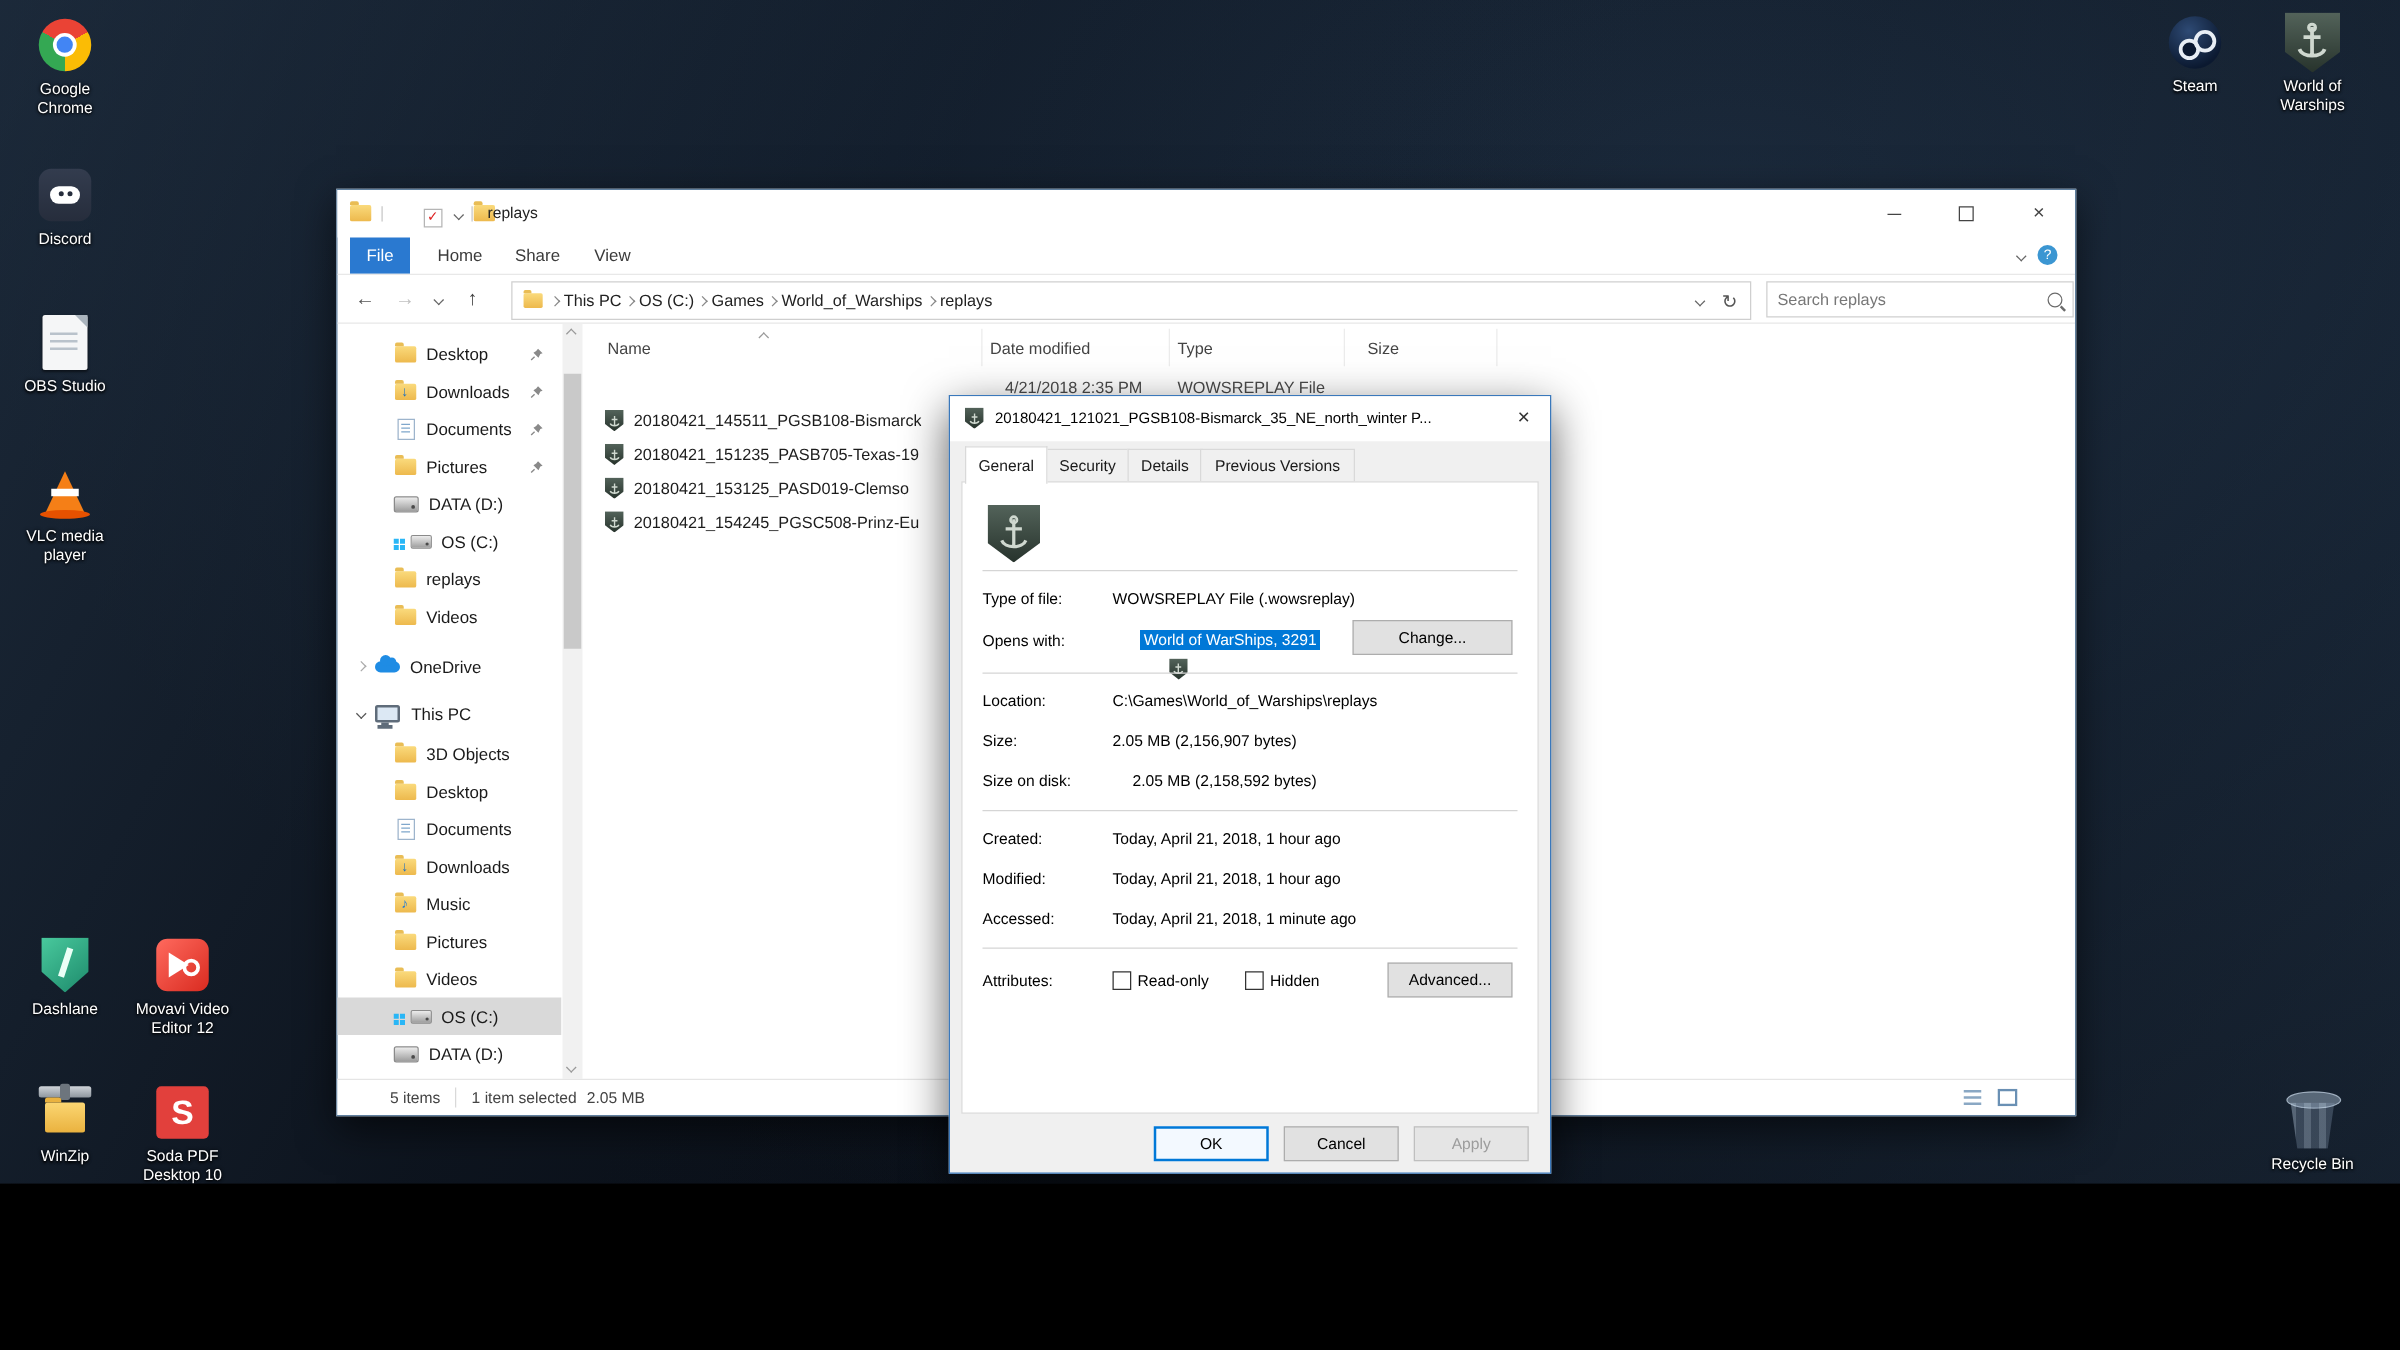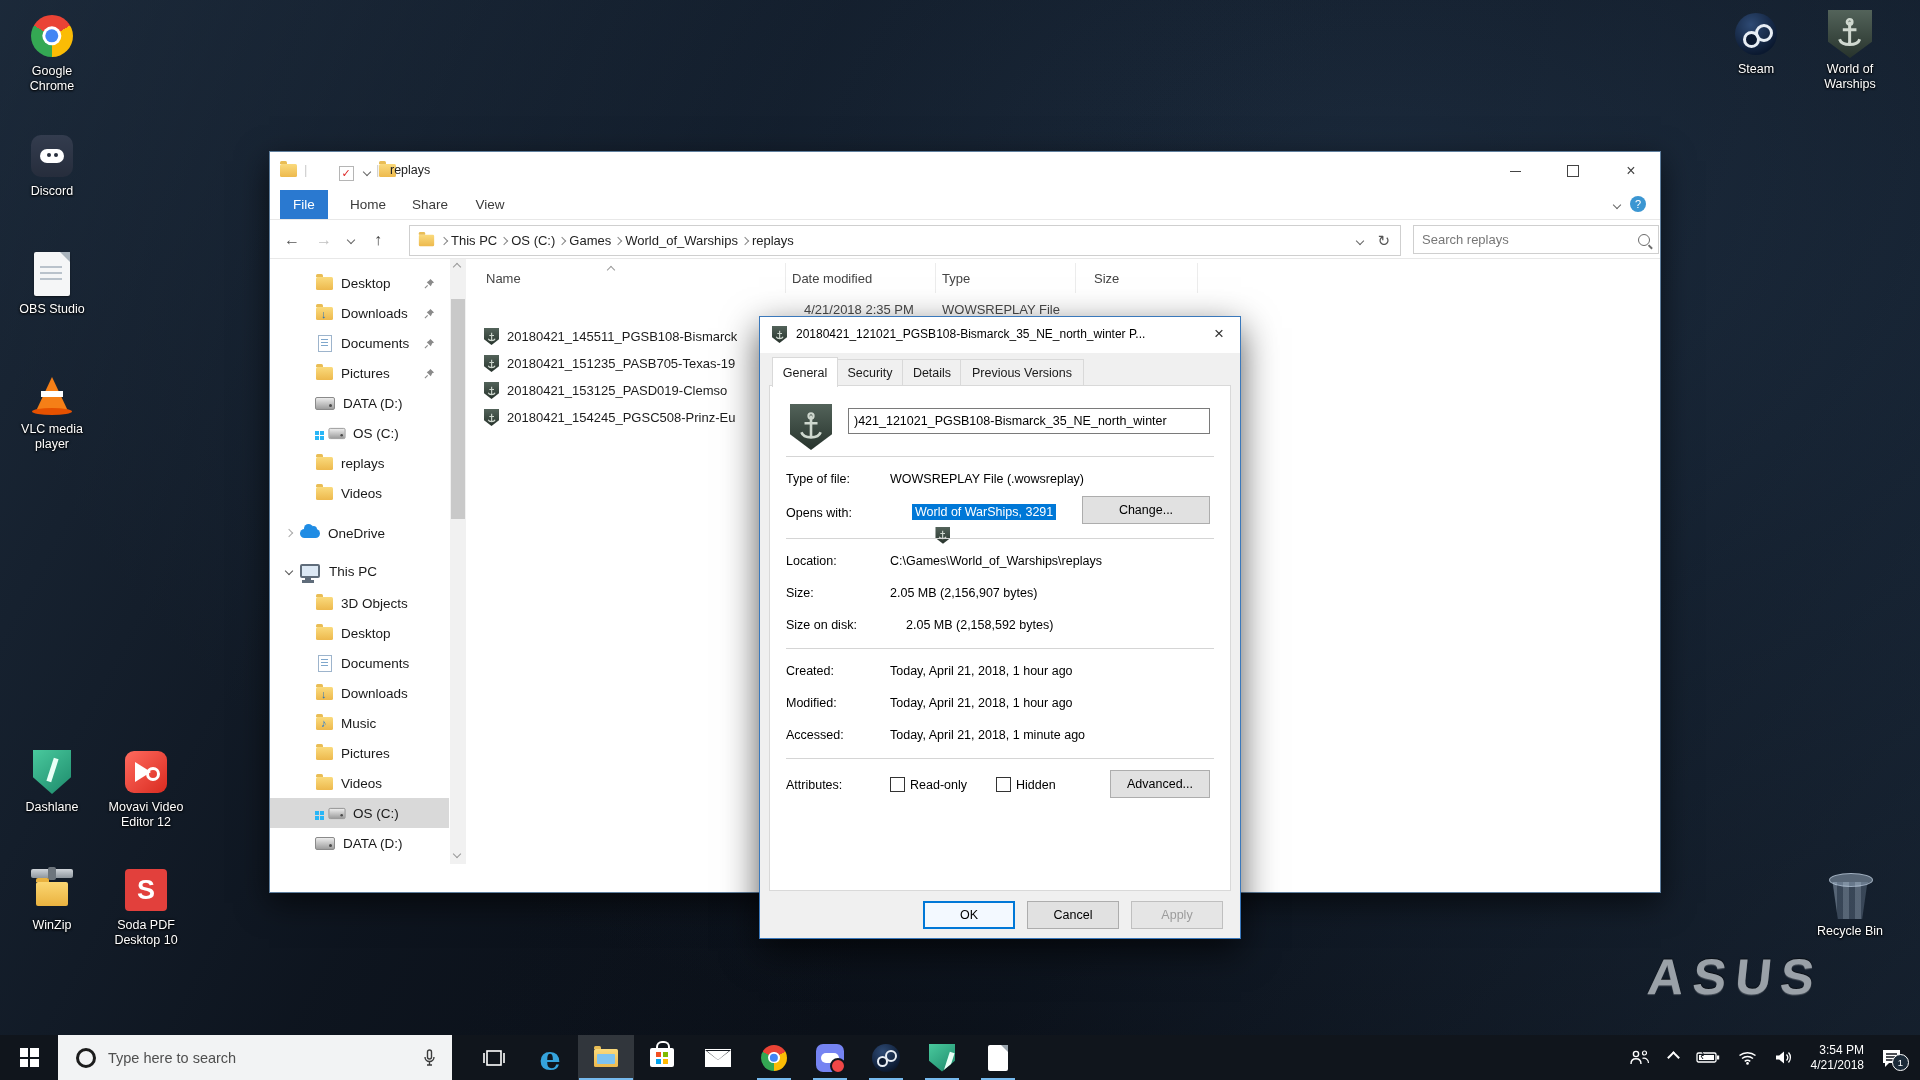"Google Chrome" #root { height: 1080px -> 947px }
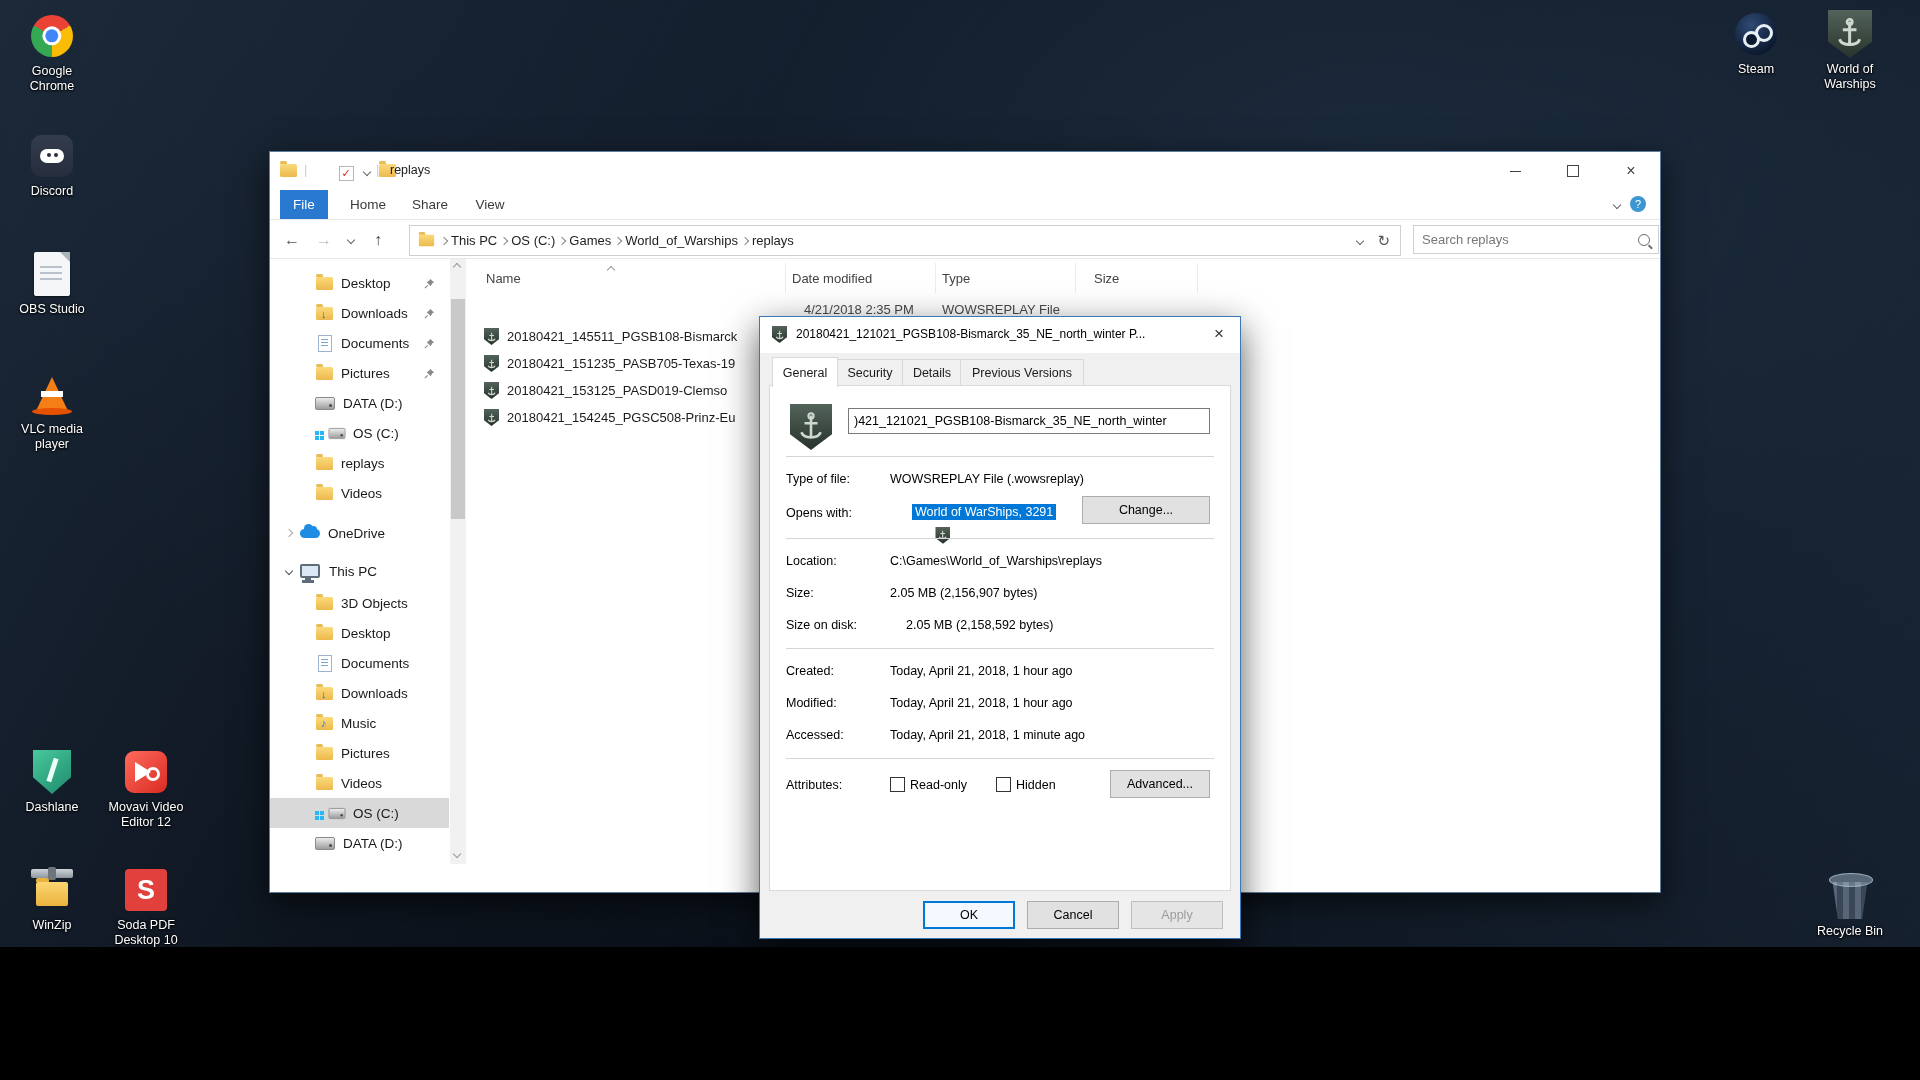")421_121021_PGSB108-Bismarck_35_NE_north" input.abs { html: <input> -> none }
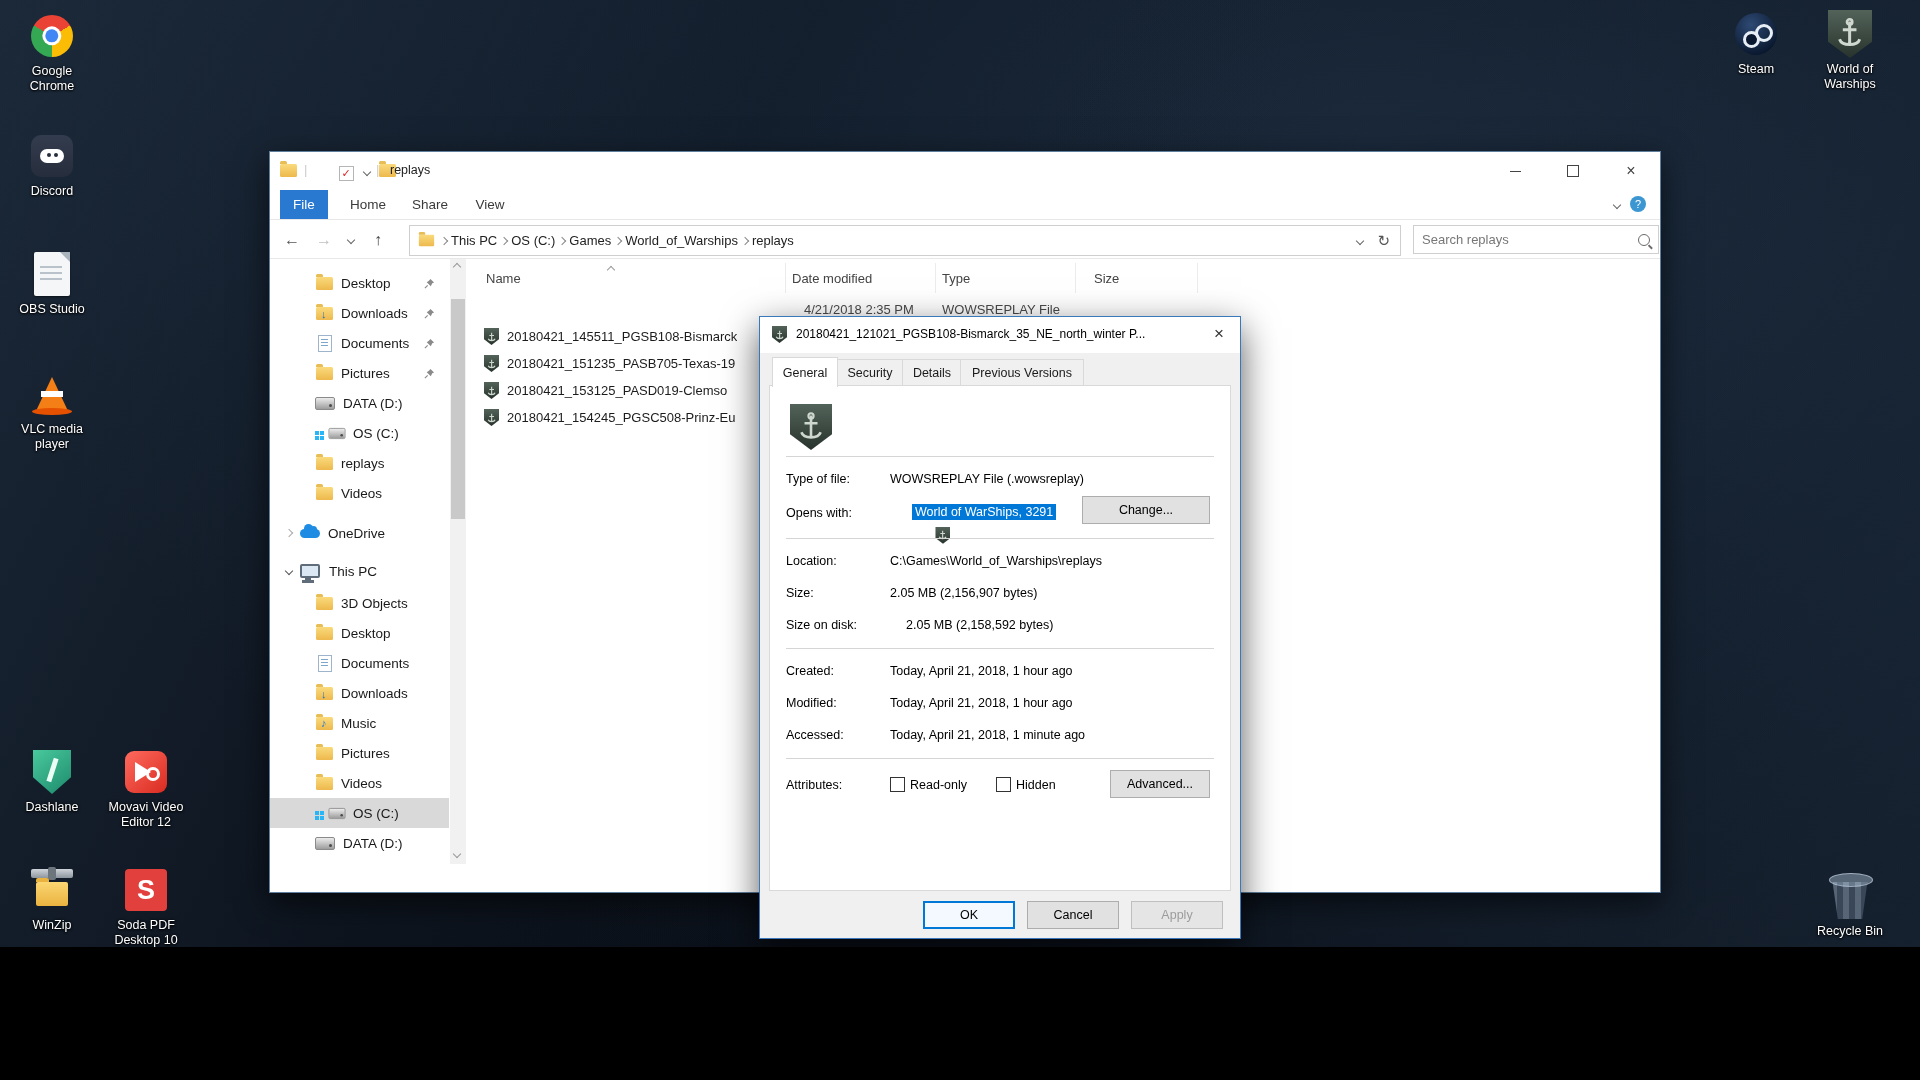"5 items" div.statusbar { html: none -> <div> <span>5 items</span> <span></span> <span>1 item selected</span> <span>2.05 MB</span> <span> <svg> <path></path> </svg> <svg> <rect></rect> </svg> </span> </div> }
